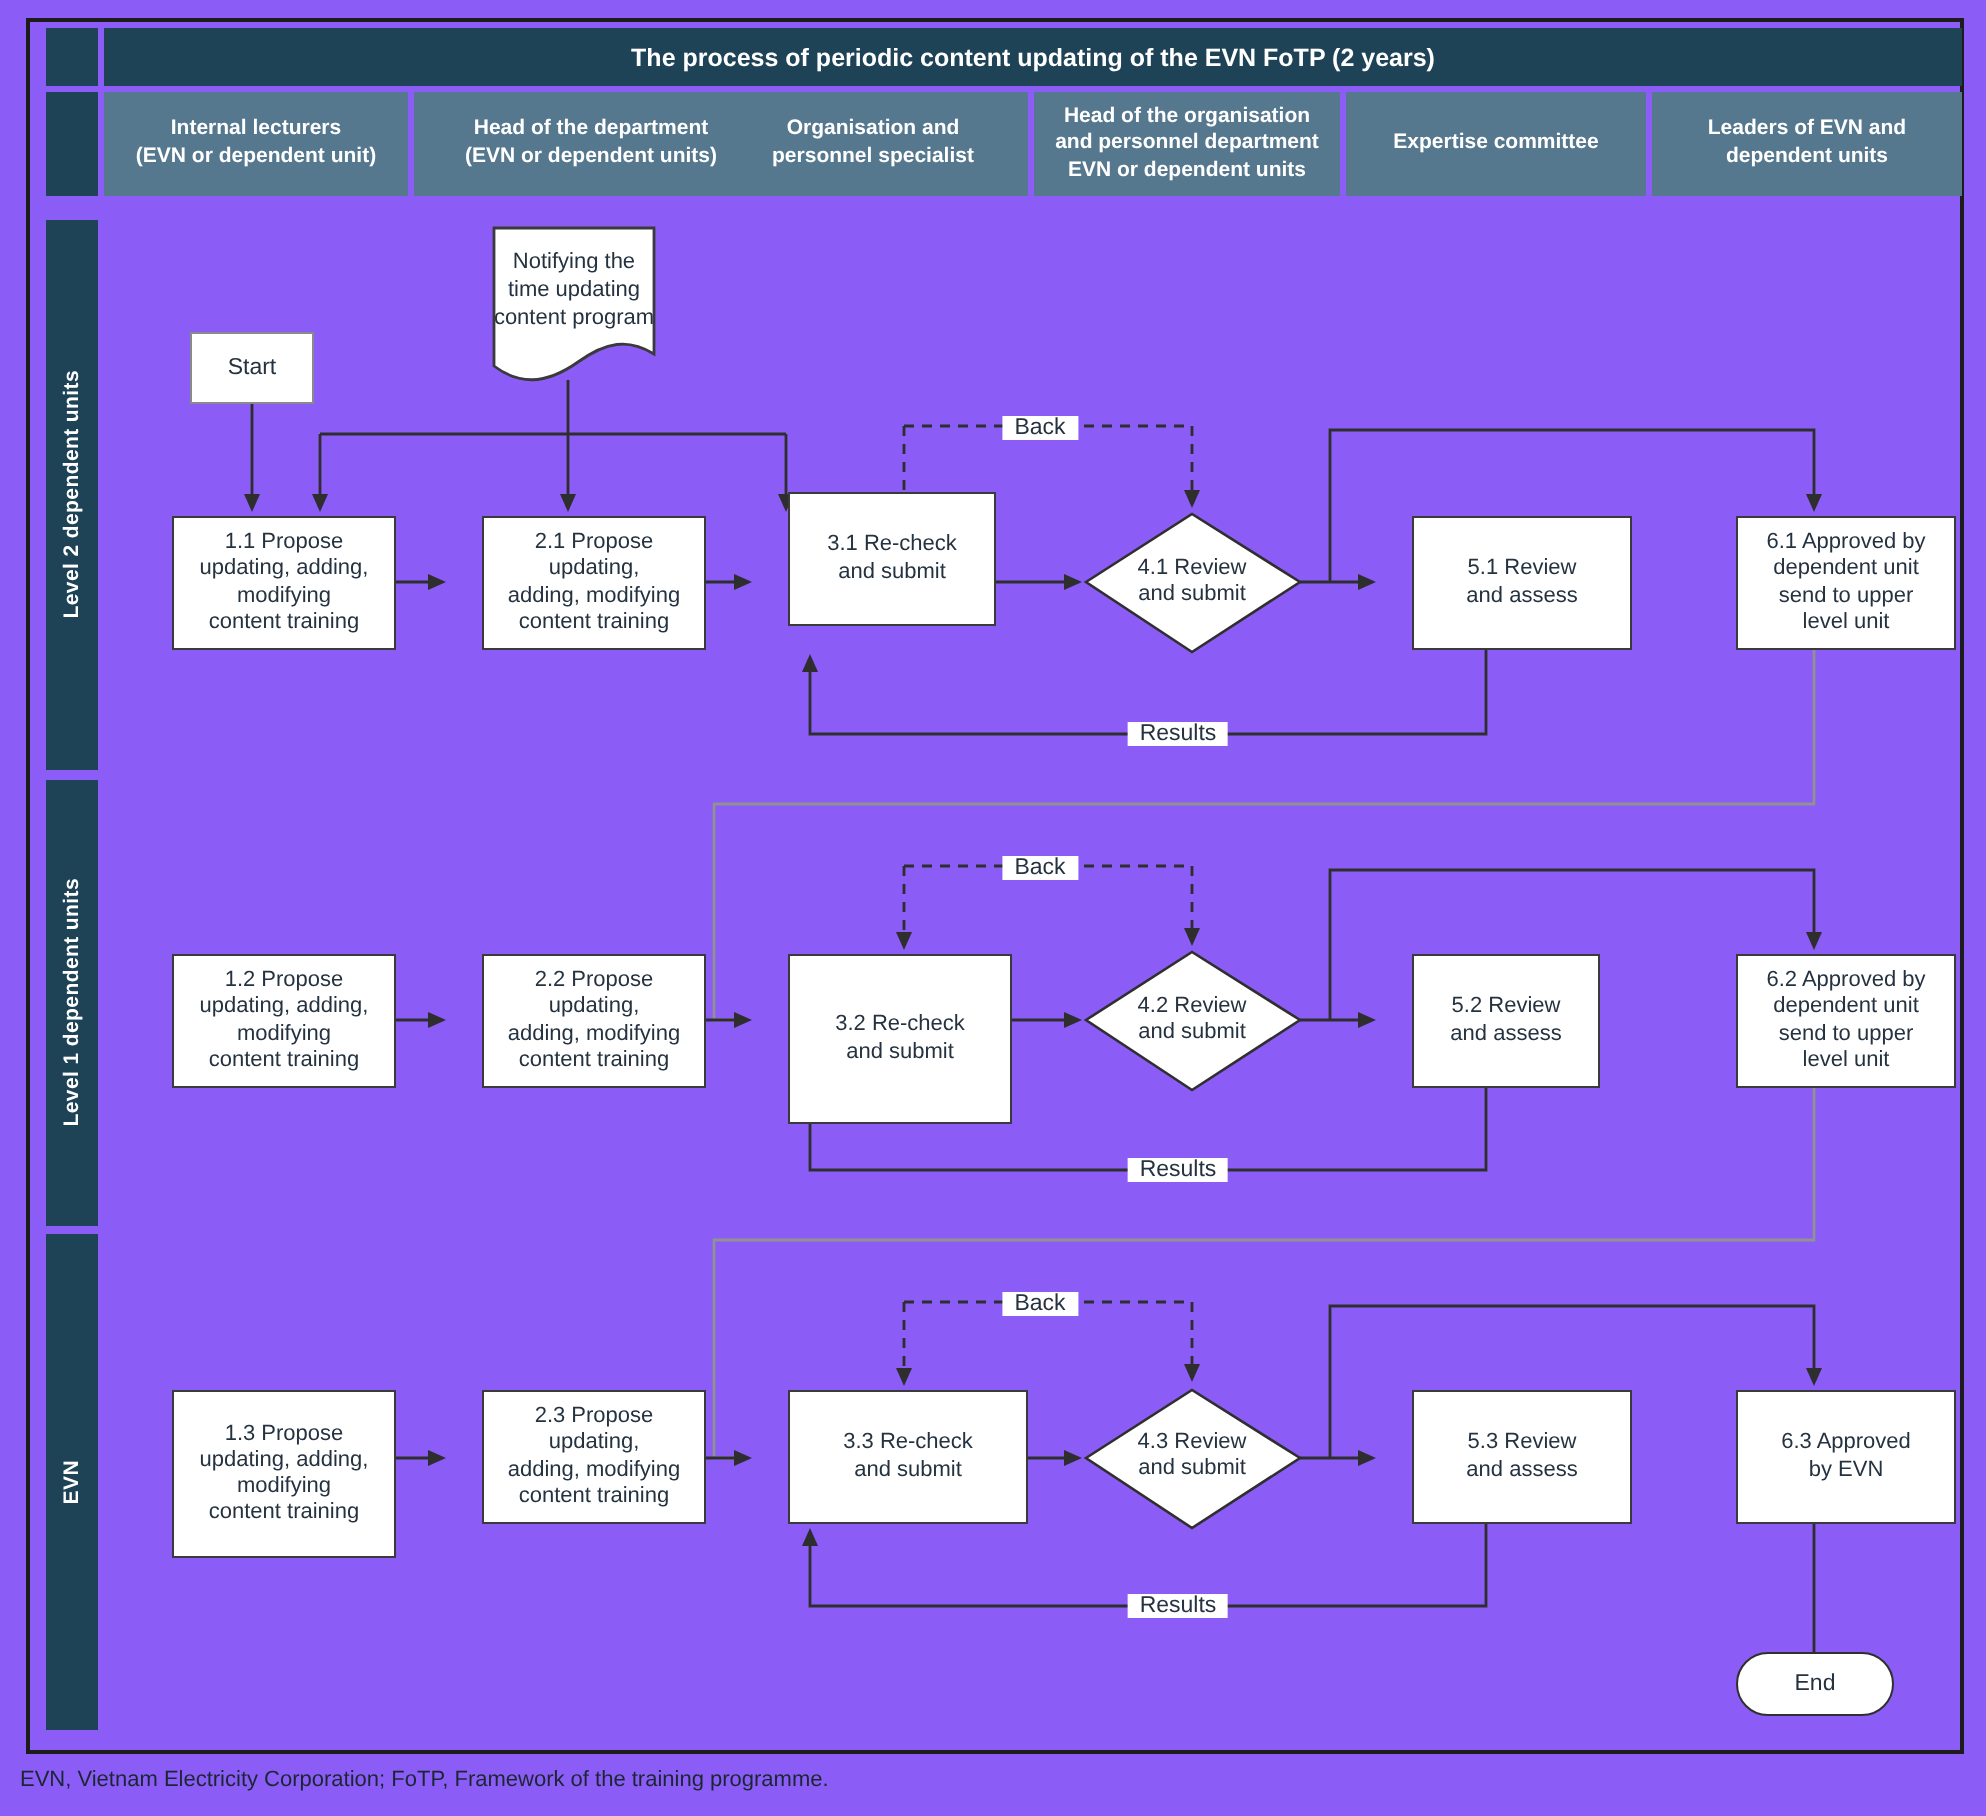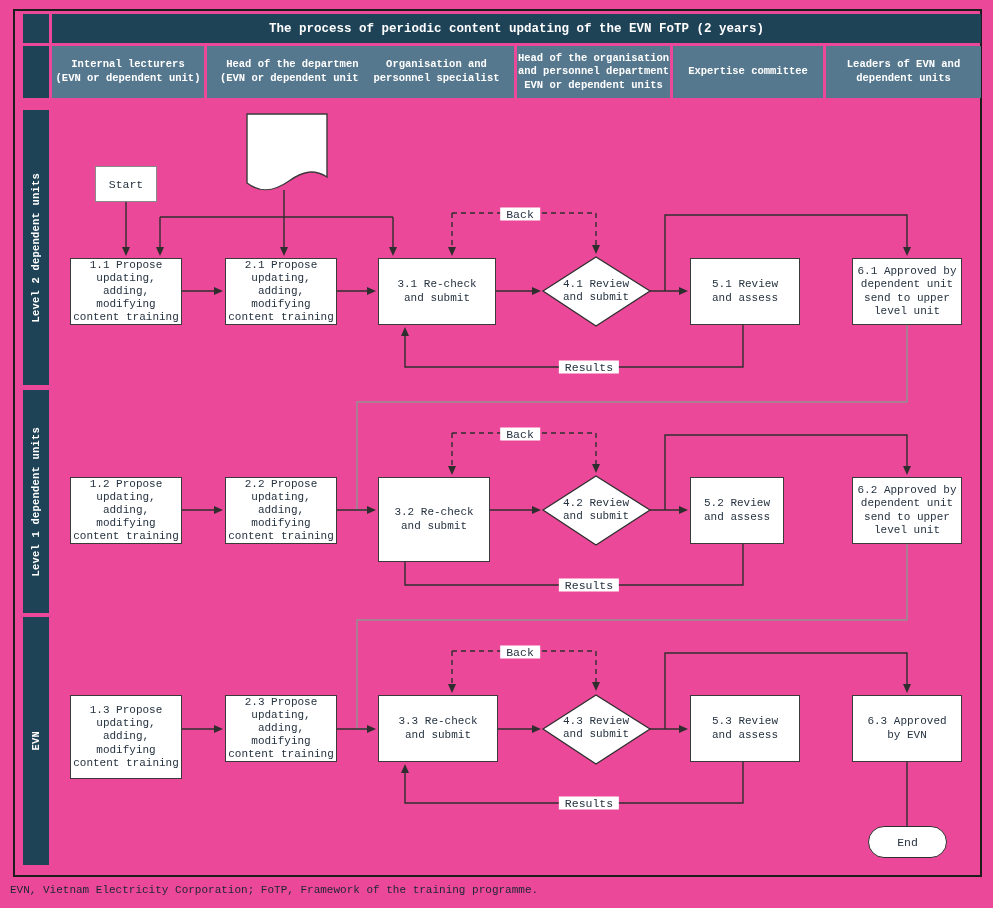"The process of periodic content" #stage { background: #ec4899 -> #8b5cf6; font-family: Liberation Mono, monospace -> Liberation Sans, sans-serif }
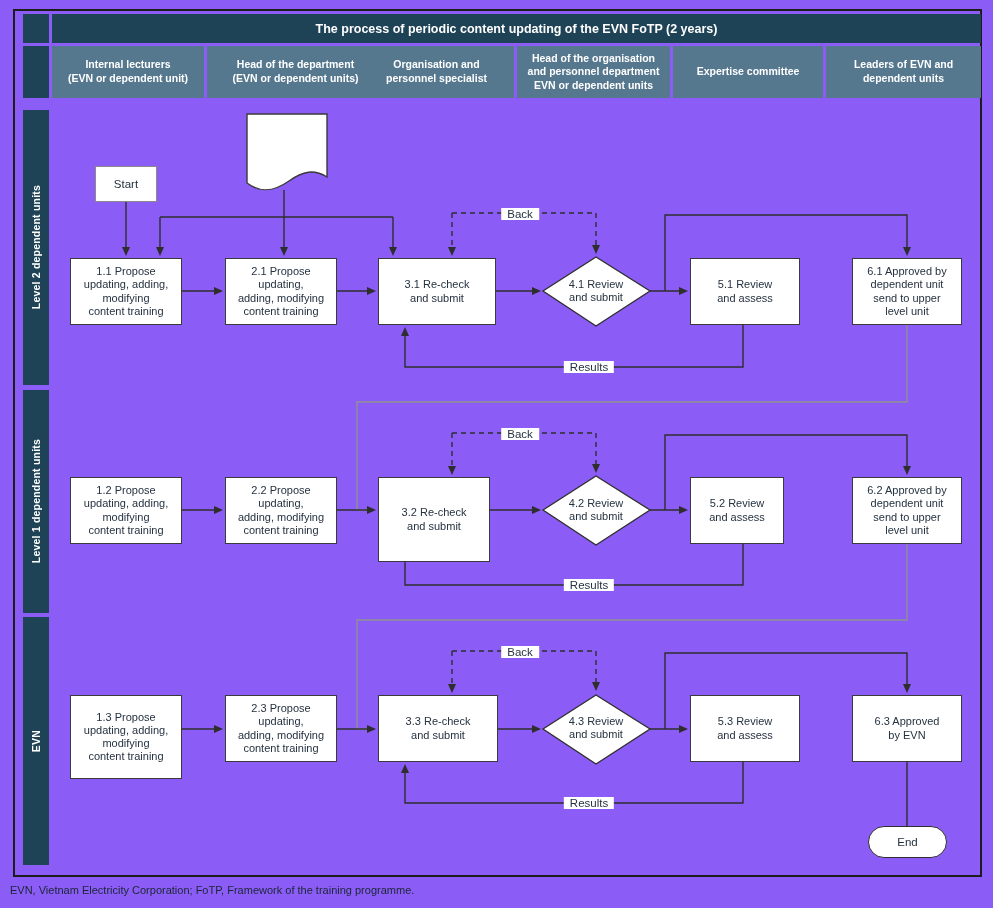"Notifying the" div.abs { html: none -> <div>Notifying the time updating content program</div> }
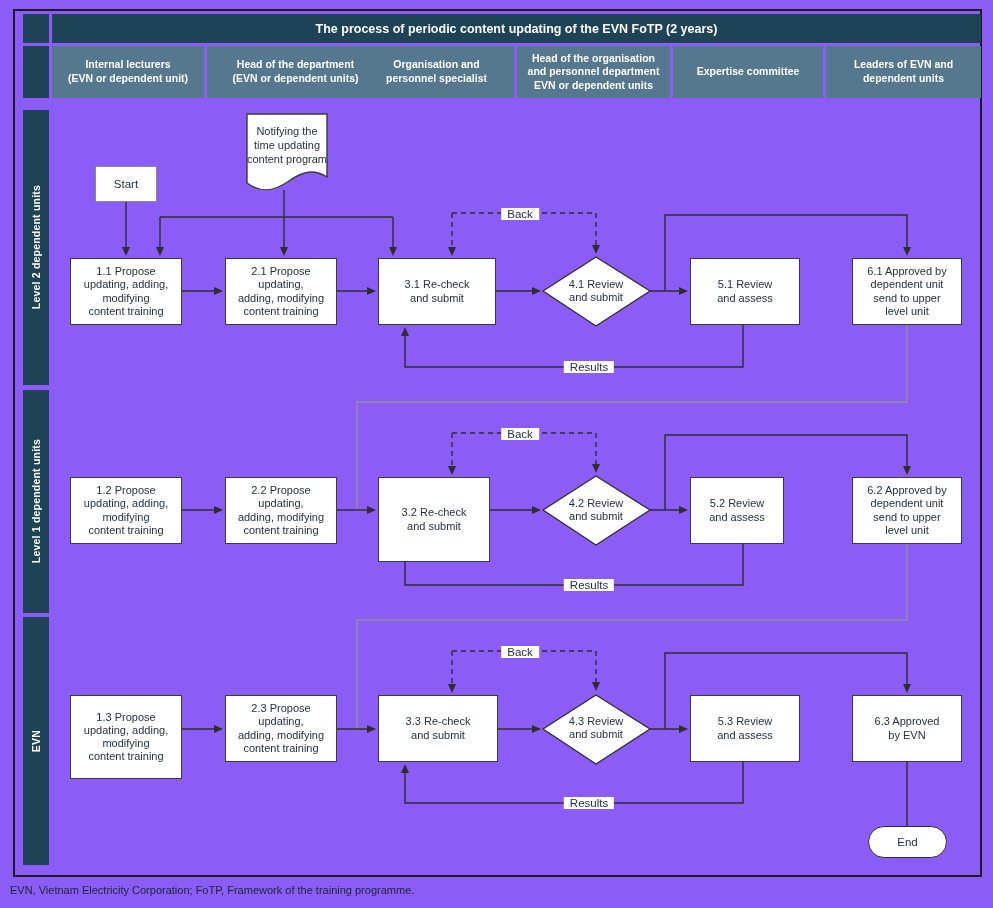"1.1 Propose" .box { margin-left: none -> 16px }
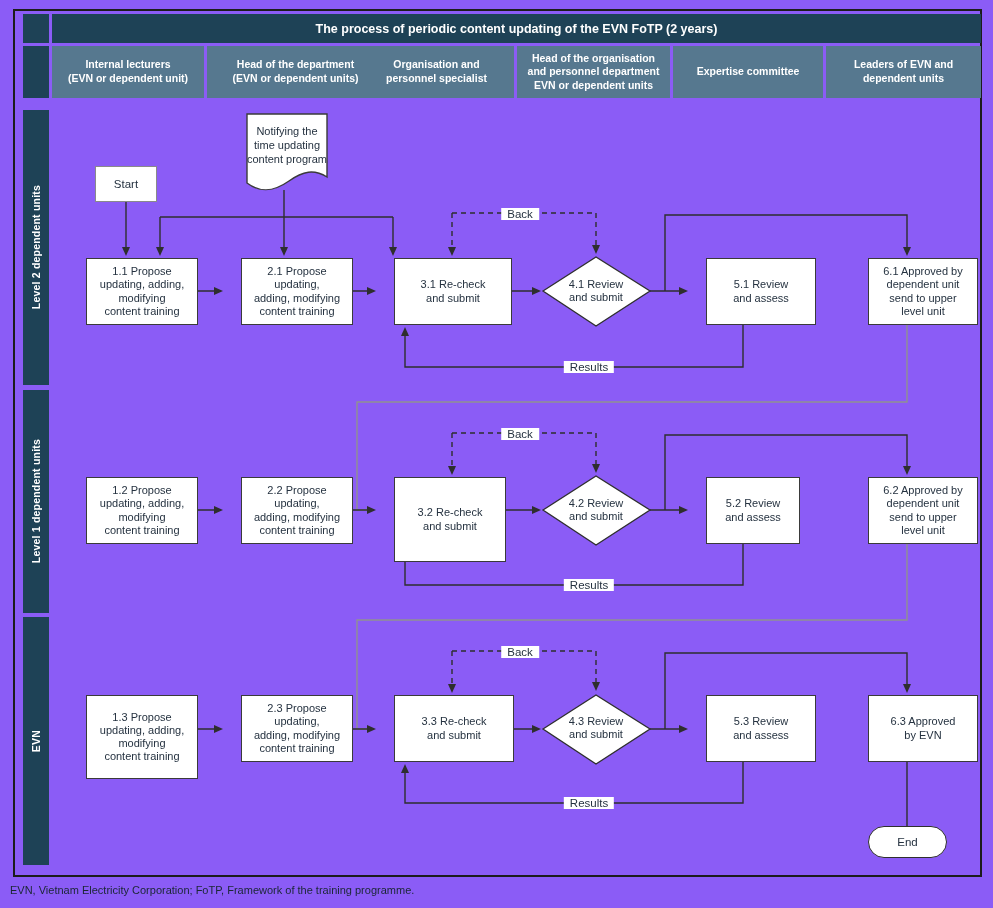"3.1 Re-check" div.abs { top: 258px -> 246px; width: 118px -> 104px }
